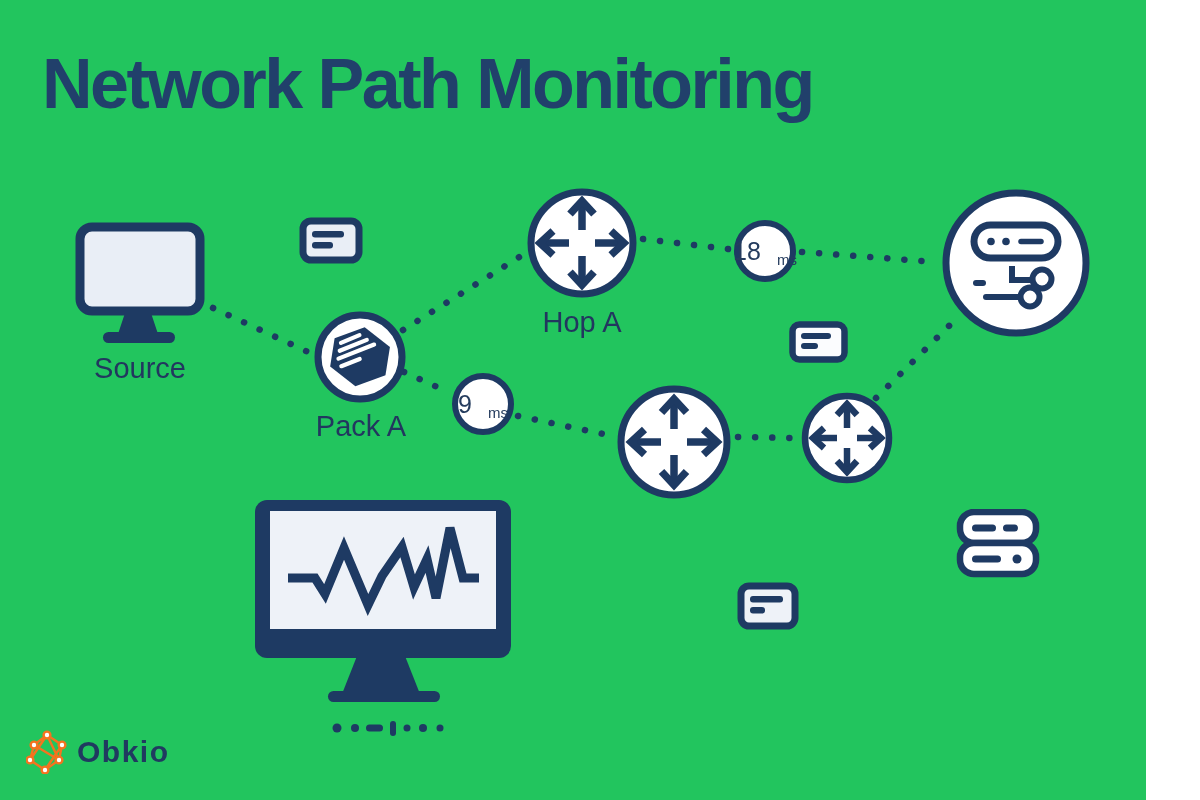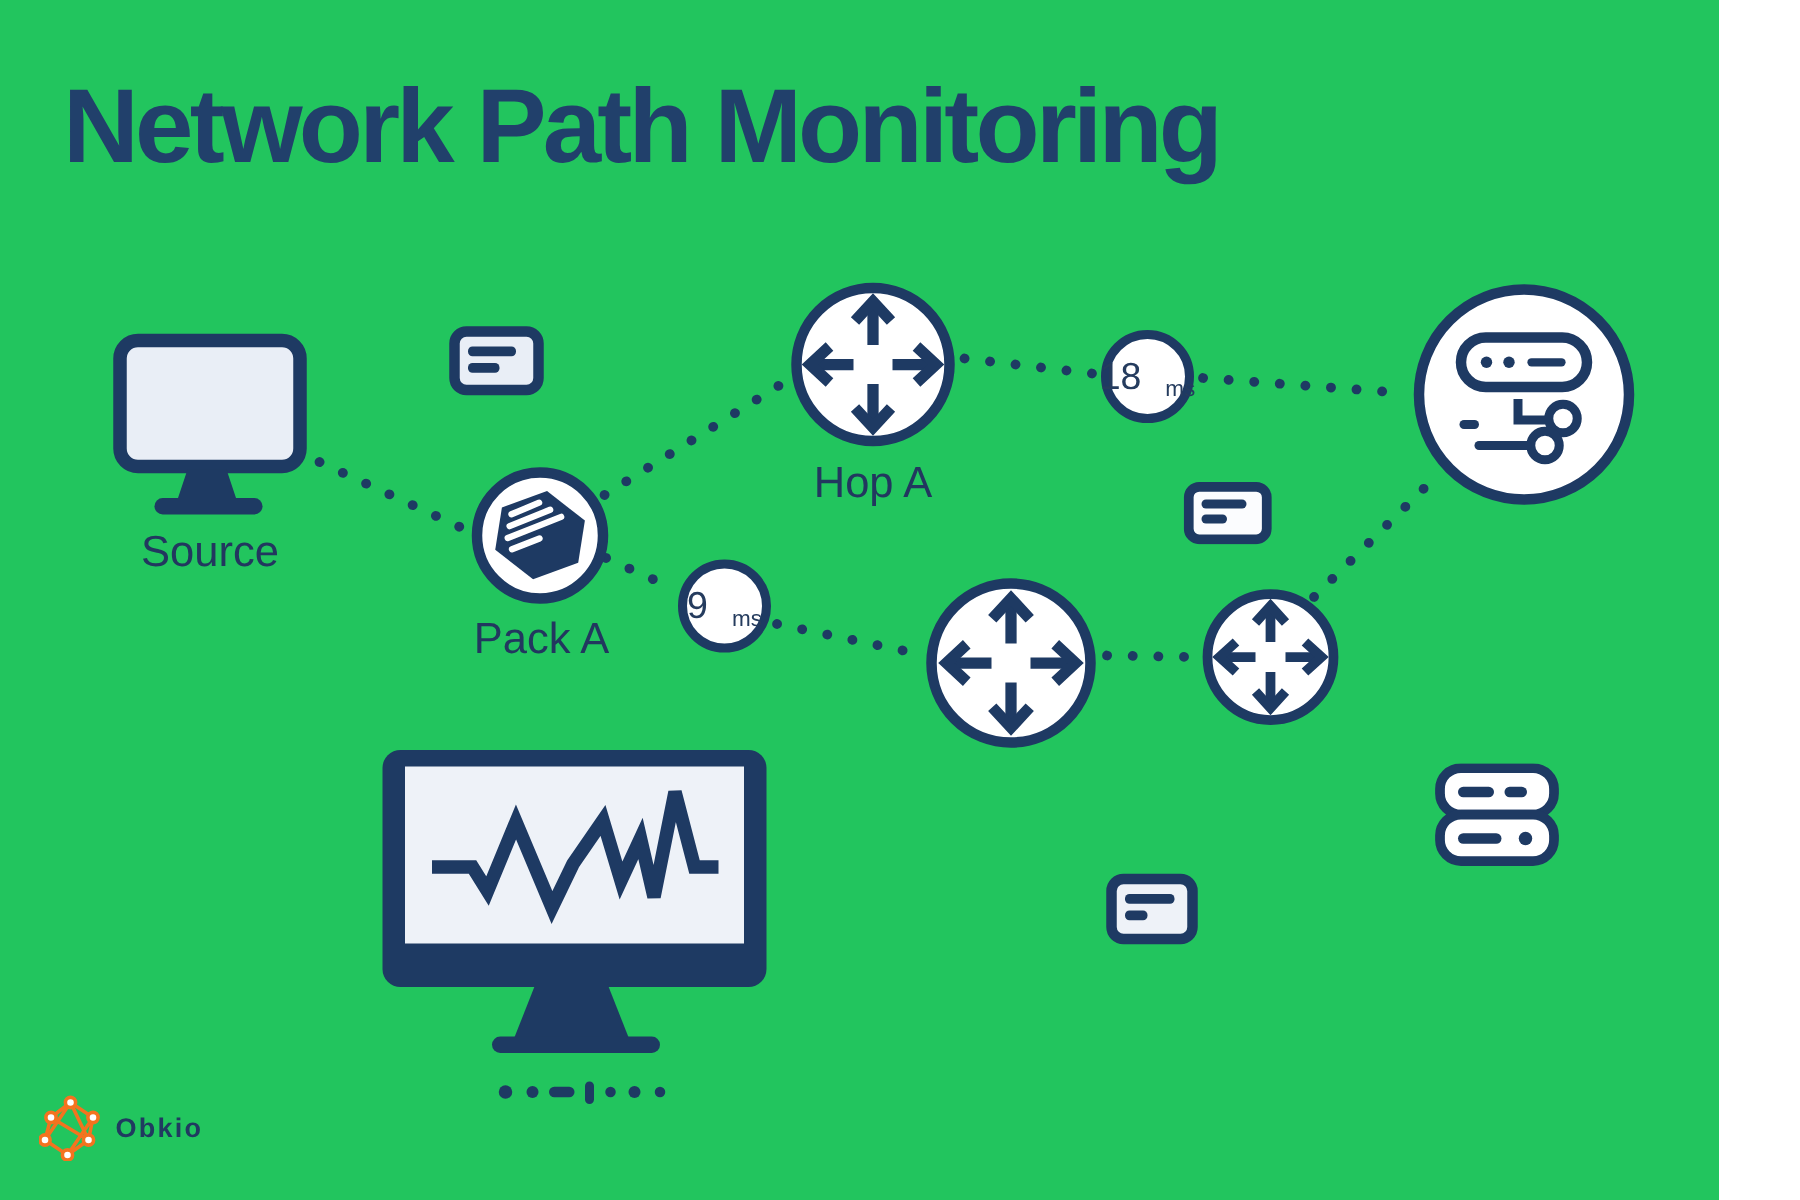"Obkio" .logo-text { font-size: 18px -> 30px }
